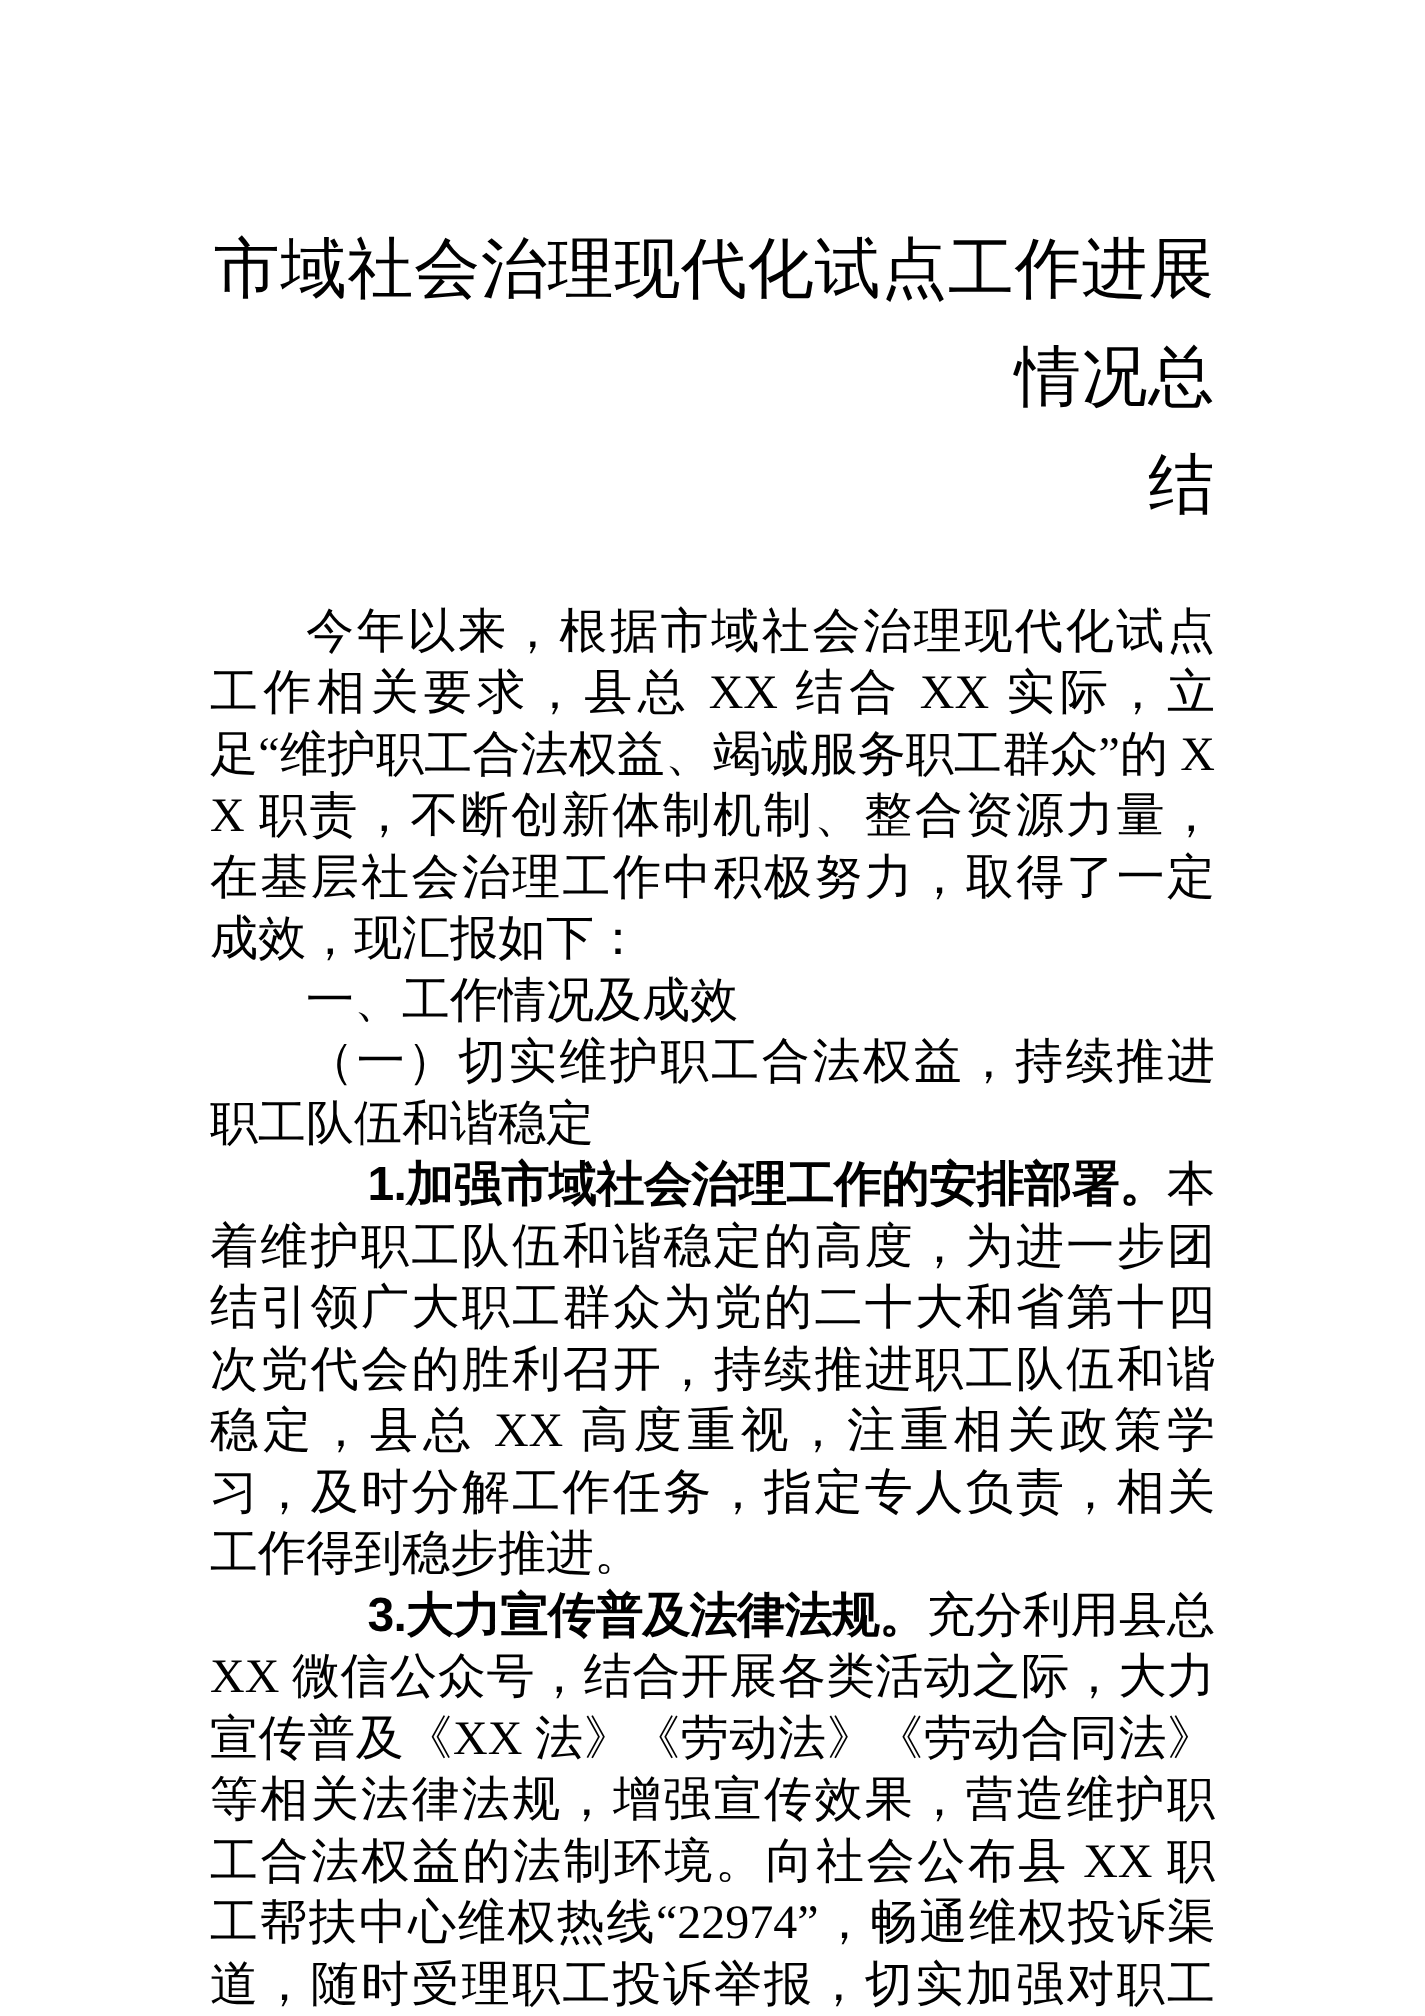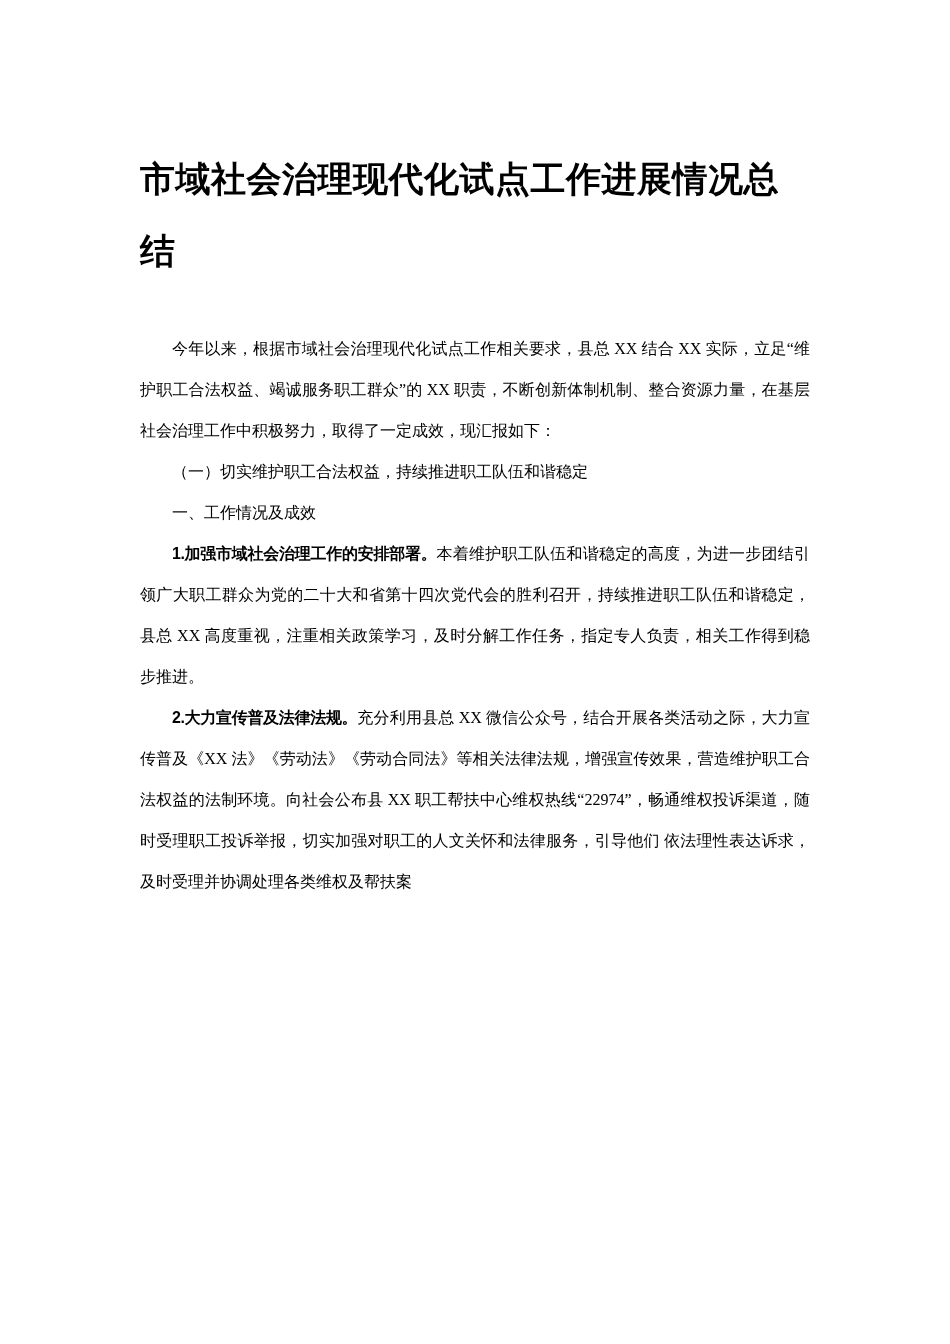"市域社会治理现代化试点工作进展情况总" .doc-title { font-size: 35px -> 44px; font-weight: bold -> normal; text-align: left -> right }
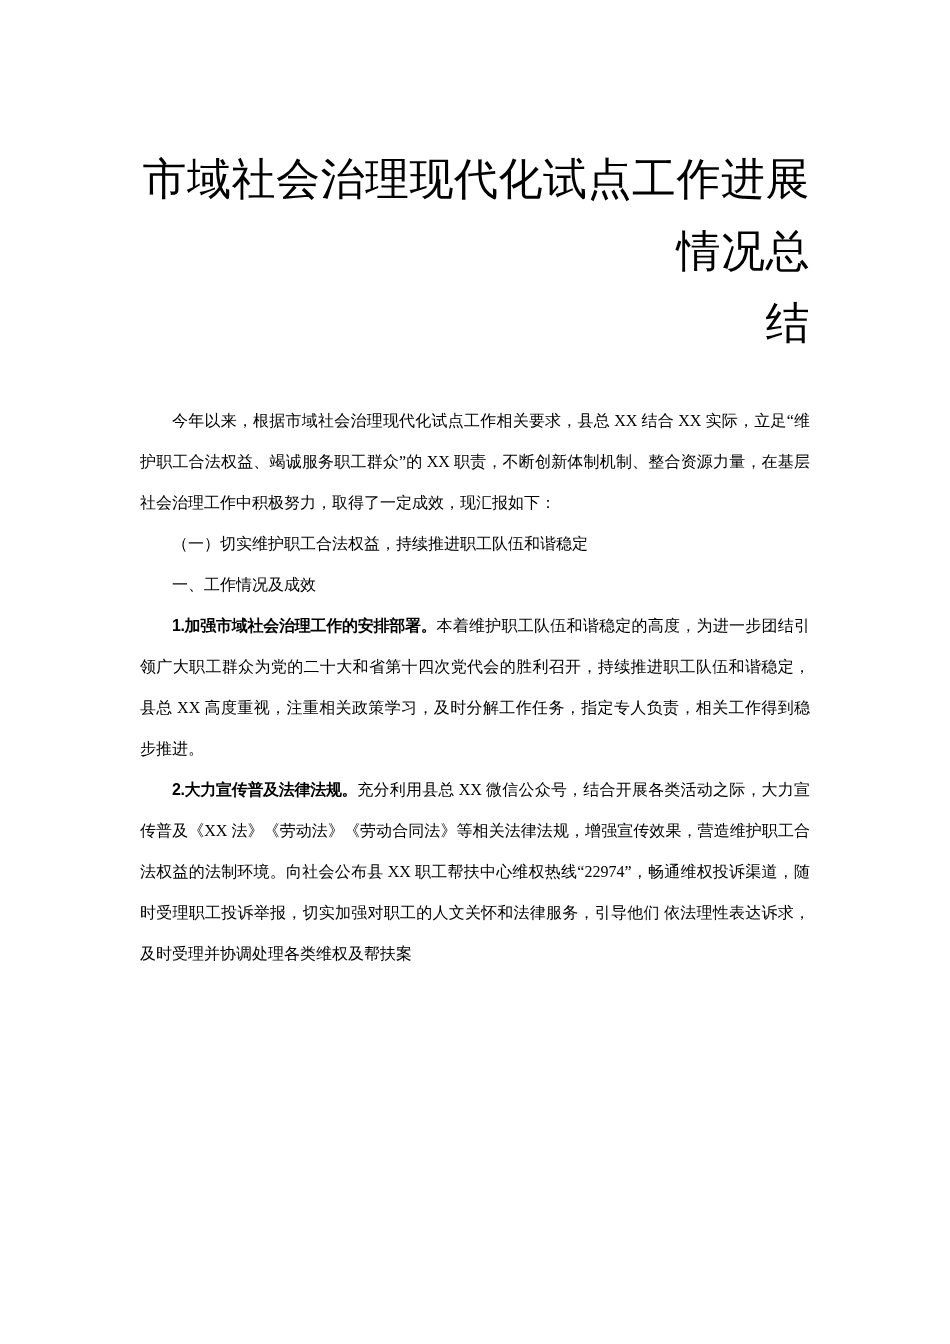"今年以来，根据市域社会治理现代化试点工作相关要求，县总 XX 结合 XX" .doc-body p { font-size: 16px -> 32px }
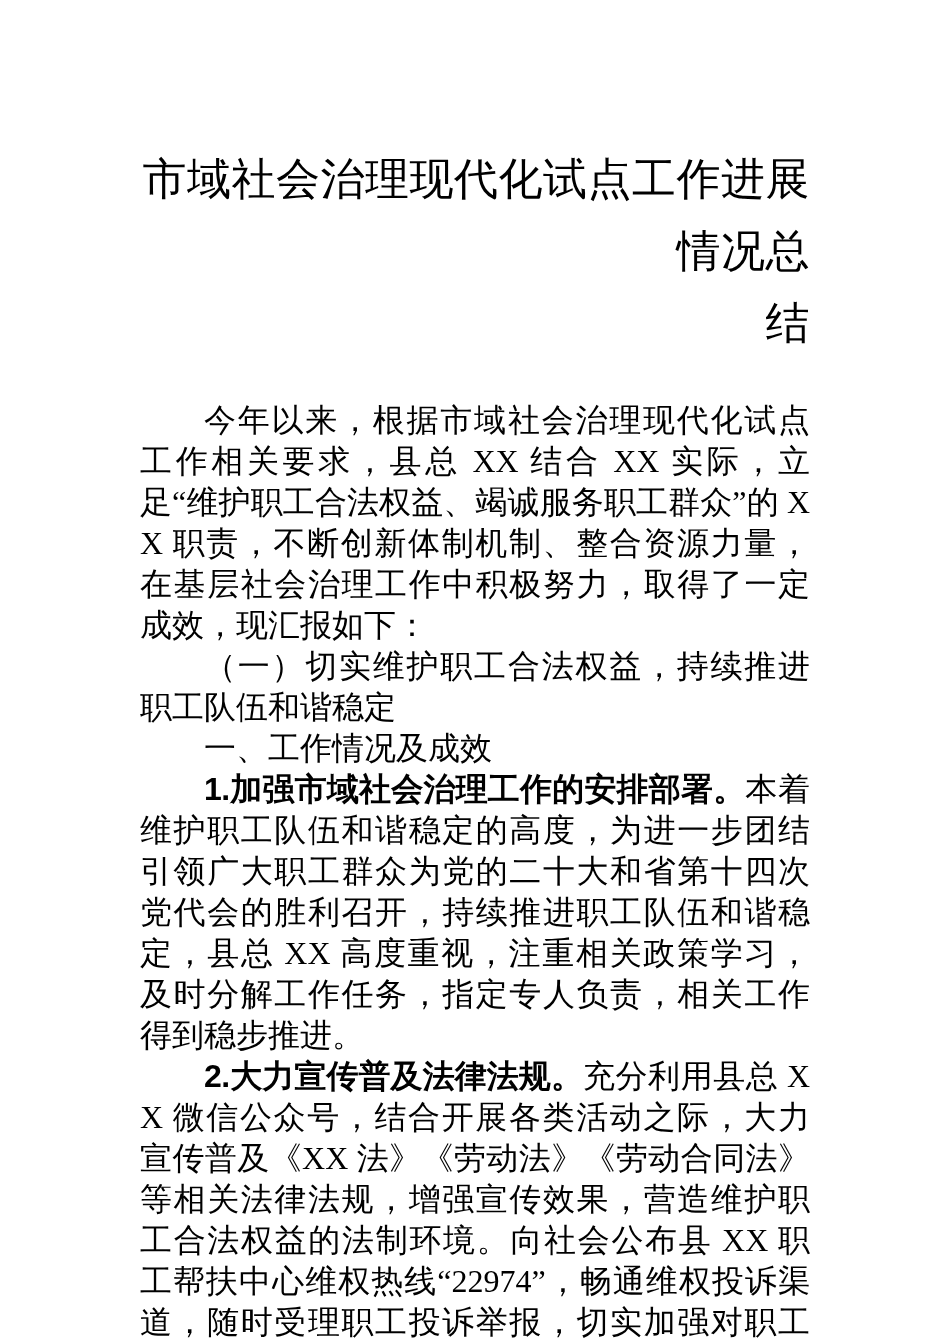"（一）切实维护职工合法权益，持续推进职工队伍和谐稳定" p { order: before "一、工作情况及成效" -> after "一、工作情况及成效" }
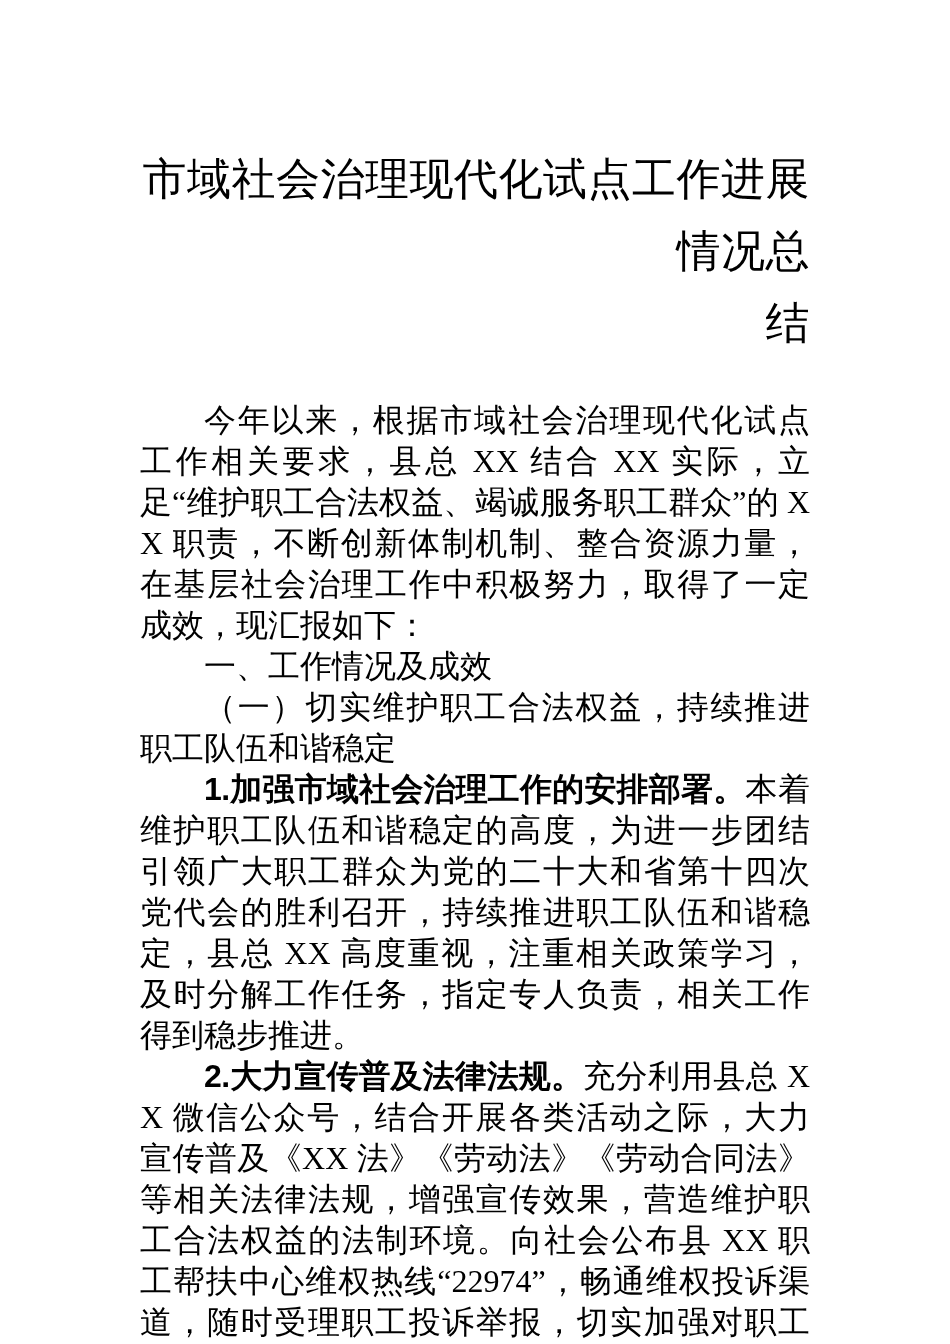"1.加强市域社会治理工作的安排部署。" .run-lead { margin-left: none -> 41px }
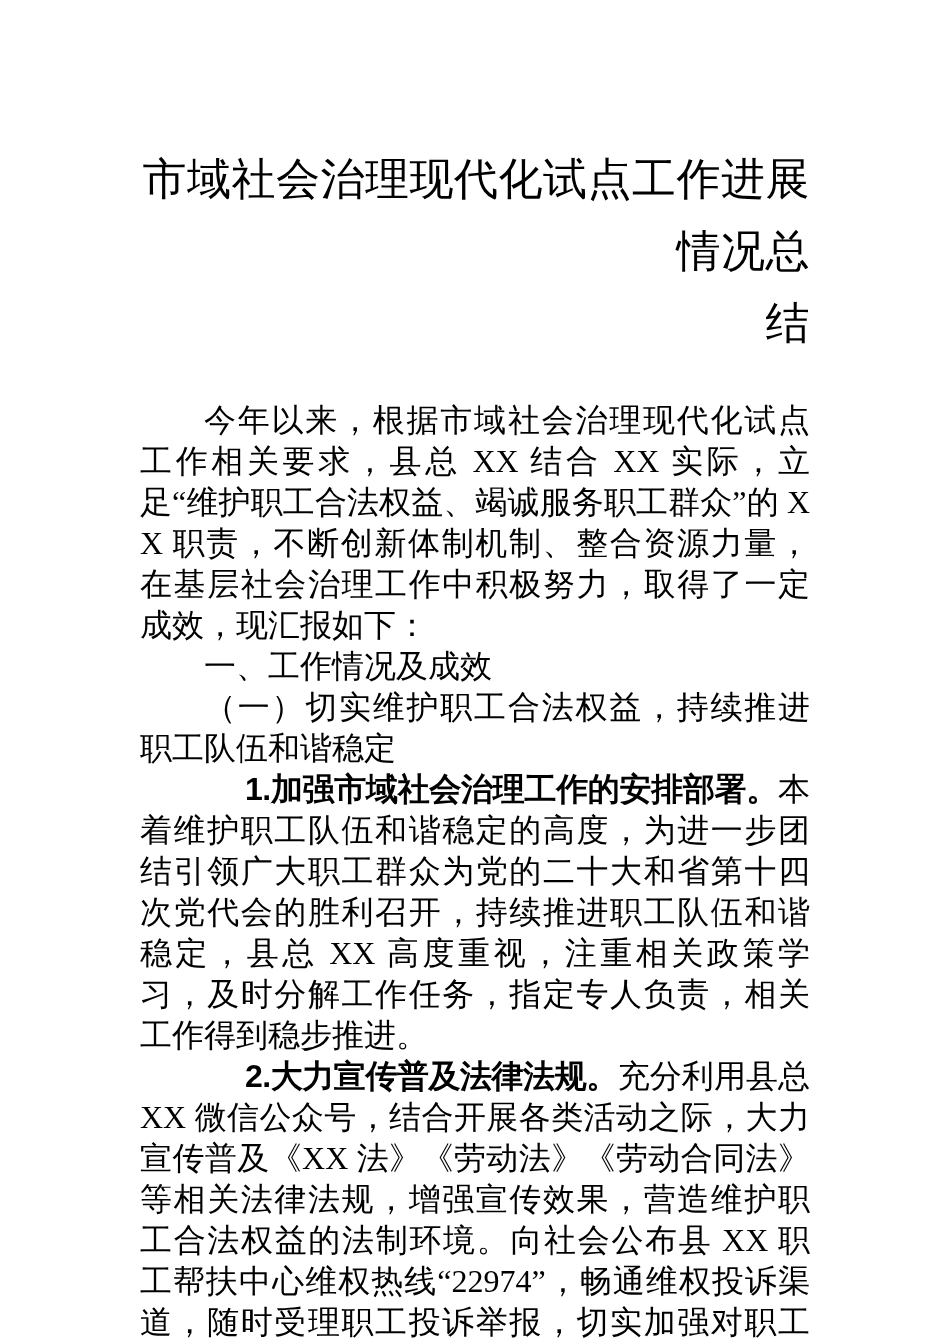"2.大力宣传普及法律法规。" span.run-lead { text: 2 -> 3 }
